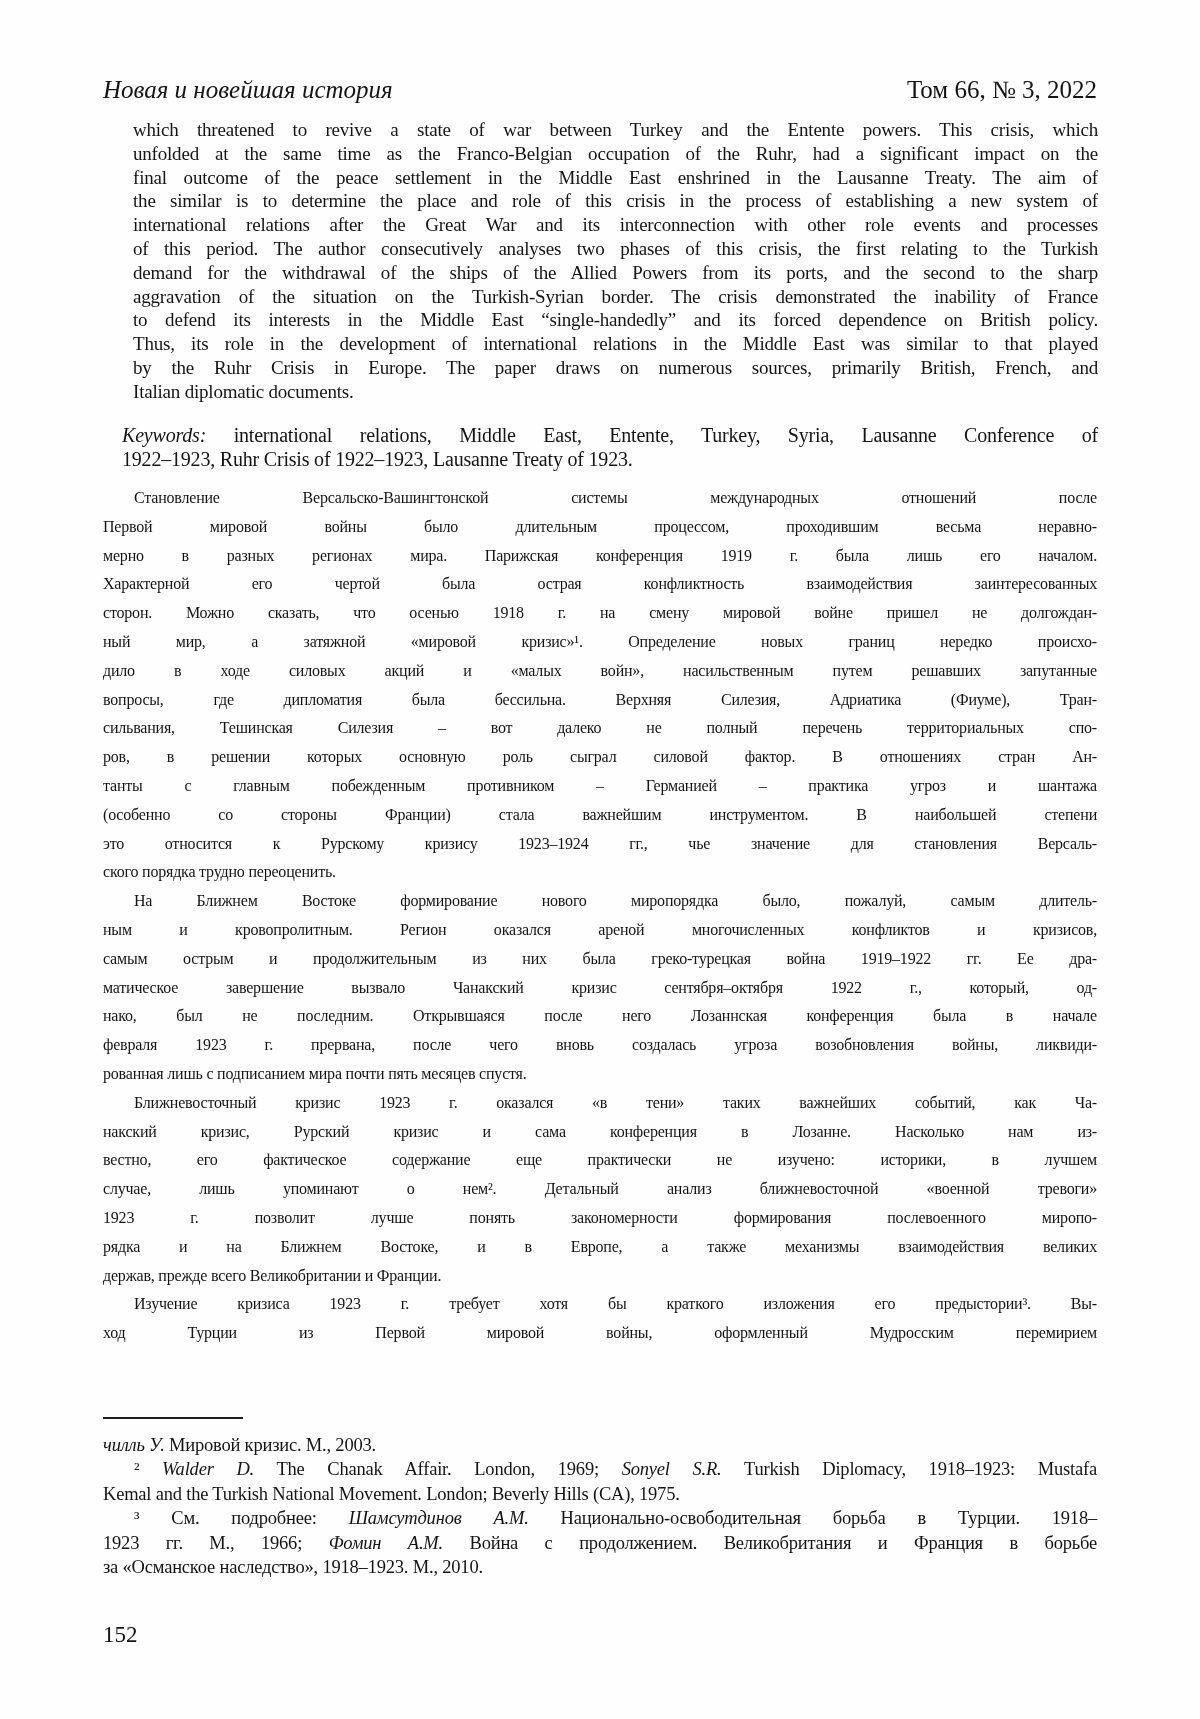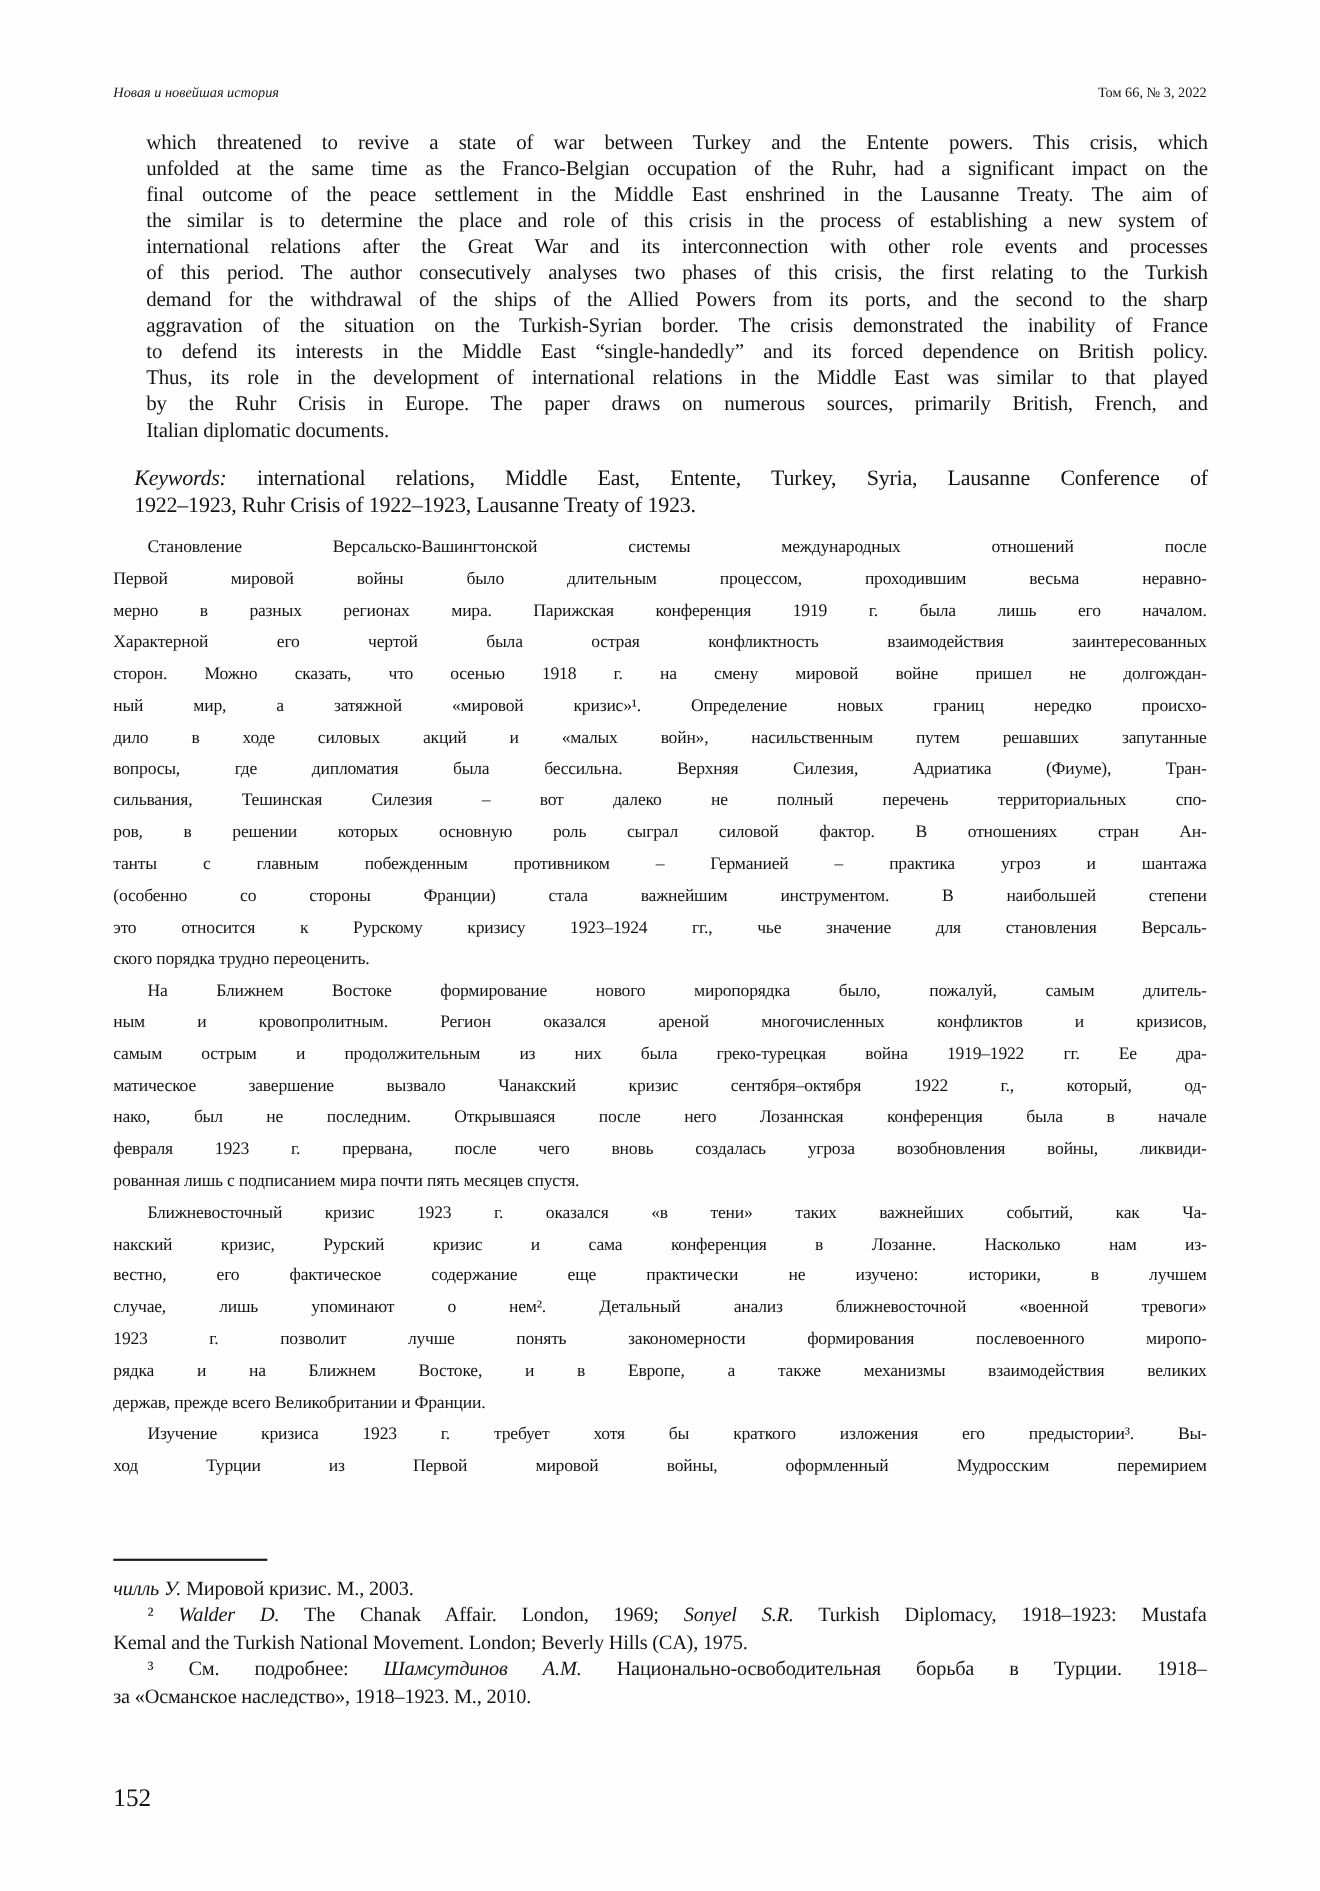"Новая и новейшая история" .header { font-size: 13px -> 25px }
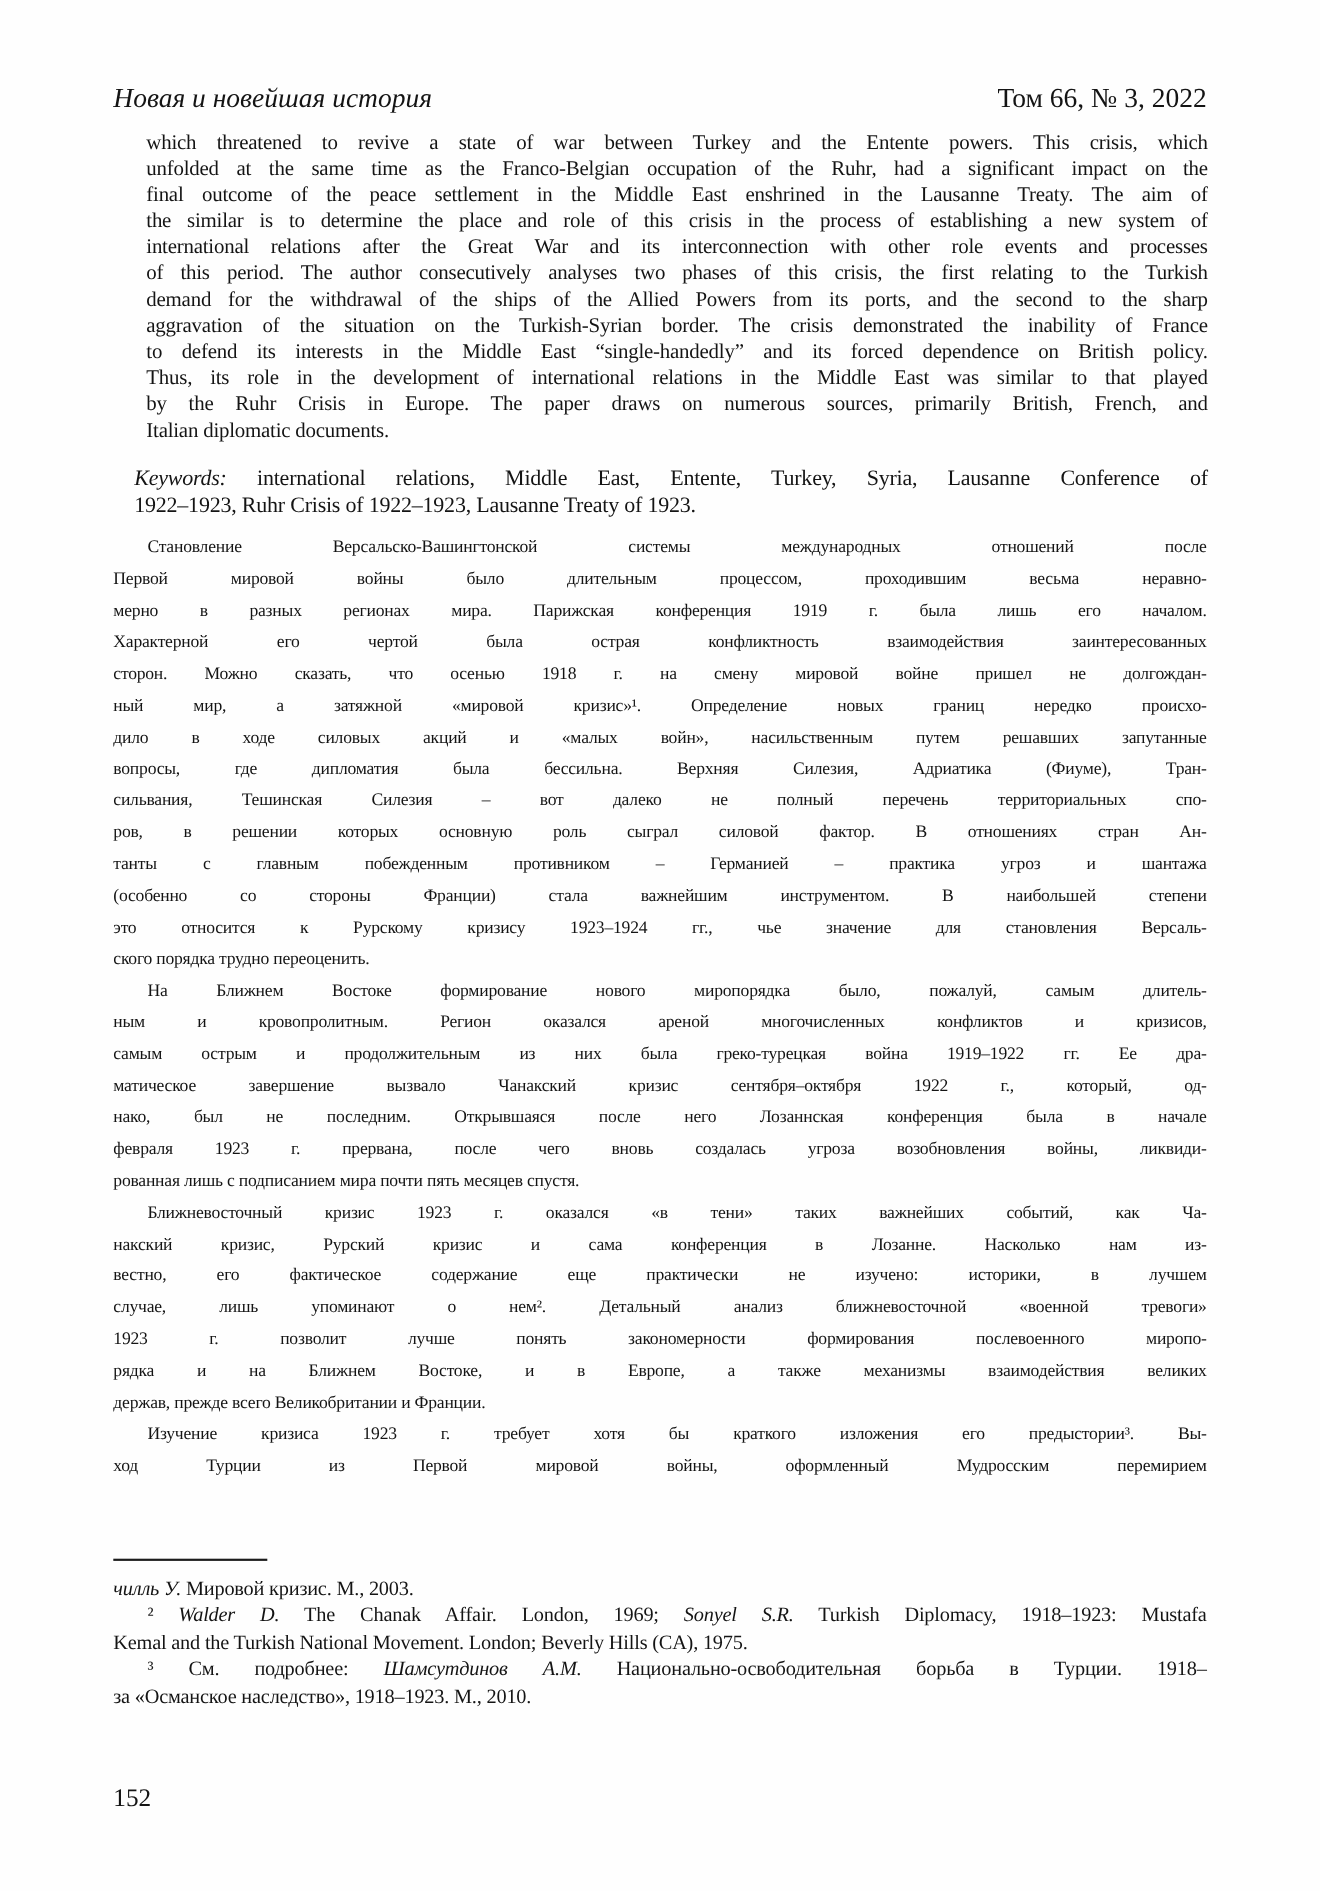"1923 гг. М., 1966; Фомин" div.line { html: none -> <div>1923 гг. М., 1966; <i>Фомин А.М.</i> Война с продолжением. Великобритания и Франция в борьбе</div> }
